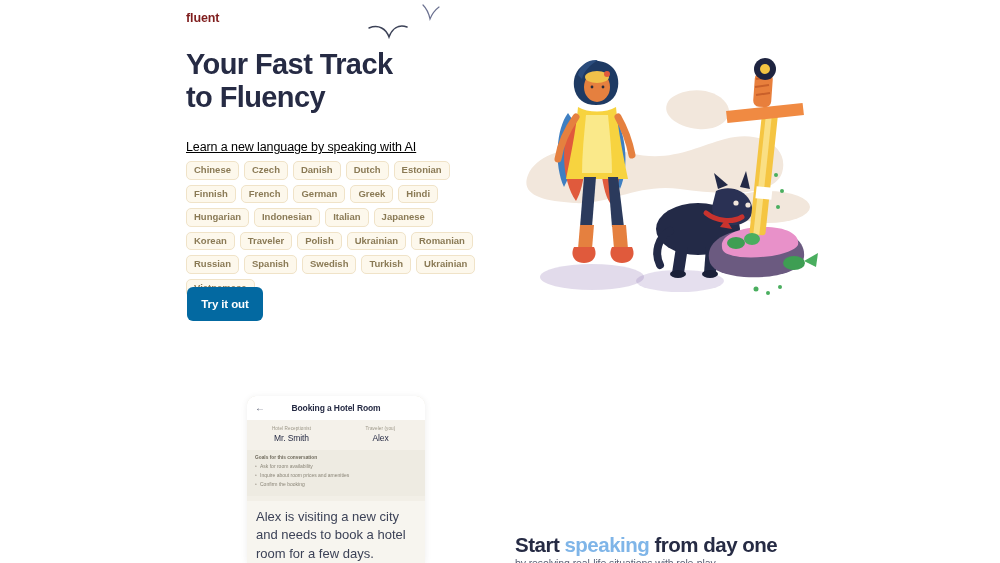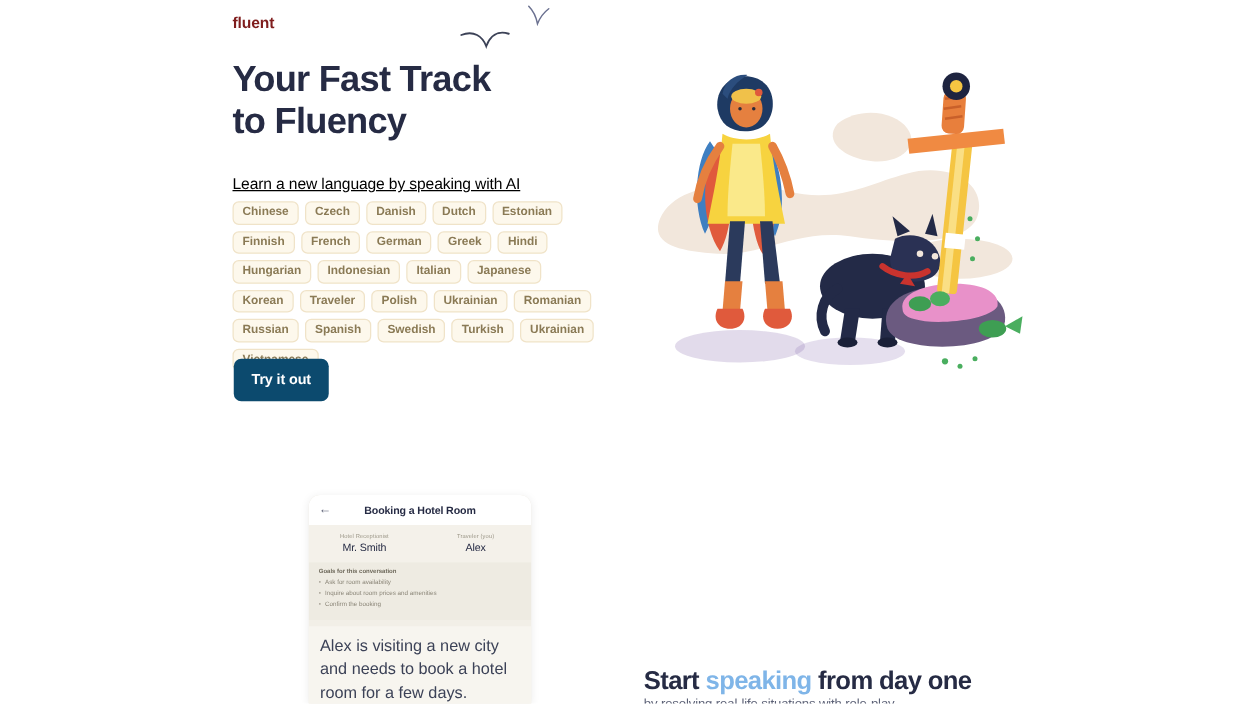"Try it out" .cta-btn { background: #0c4a6e -> #0369a1 }
